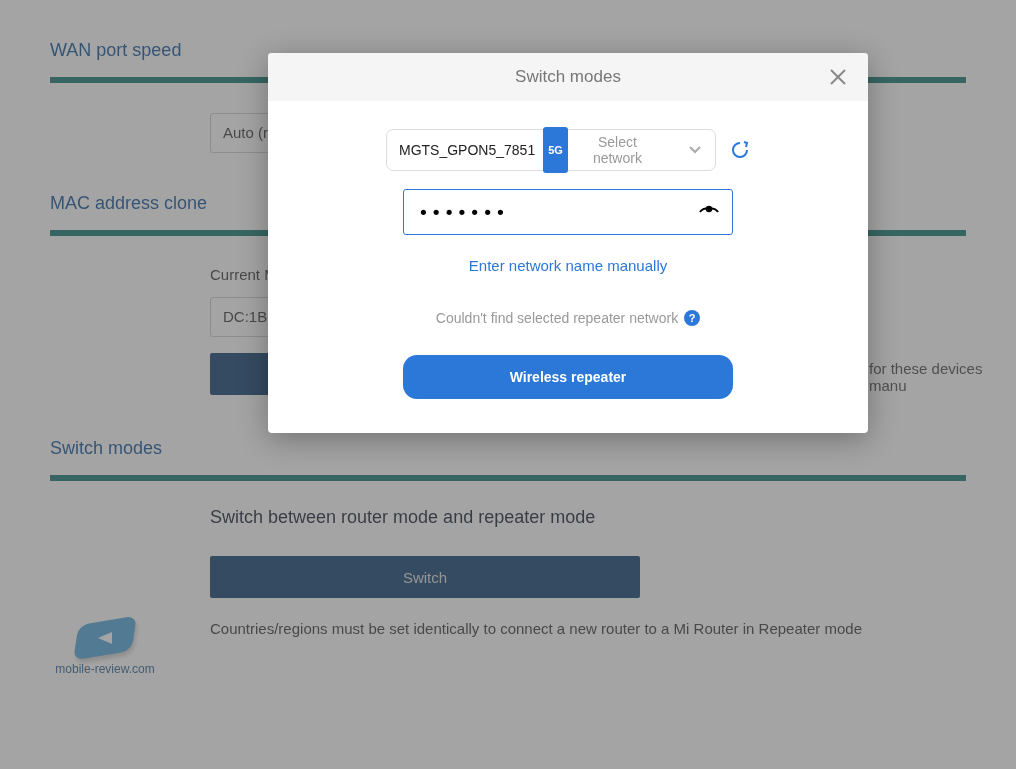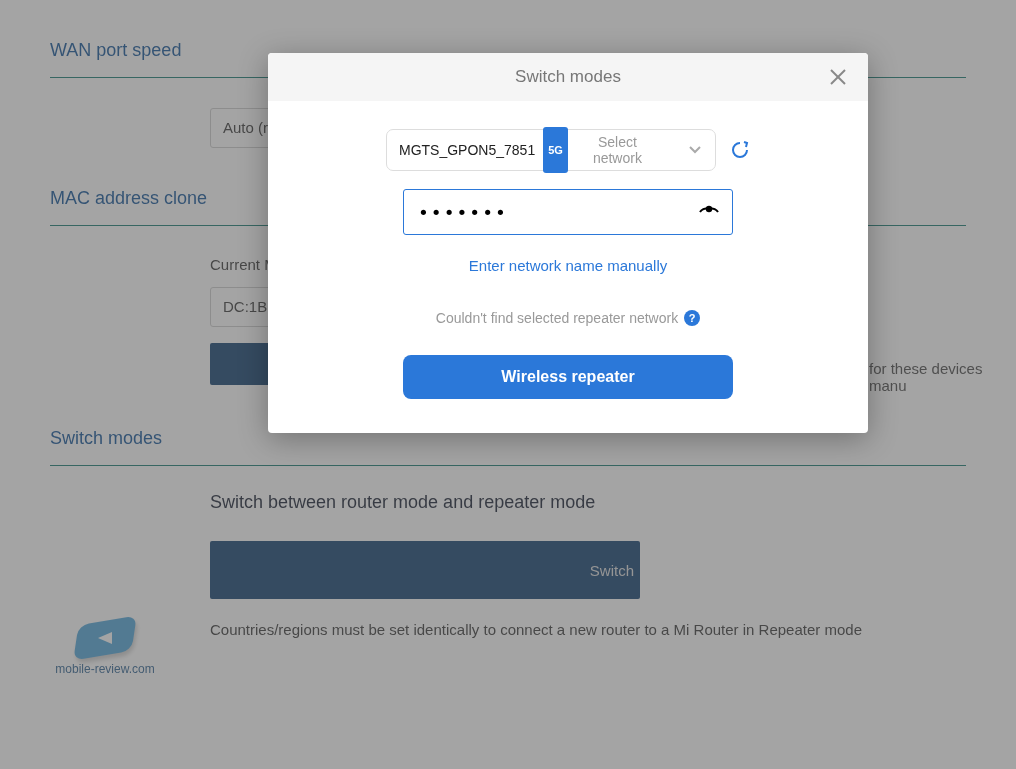"WAN port speed" .section-title { border-bottom: 1px solid #0f766e -> 6px solid #0f766e }
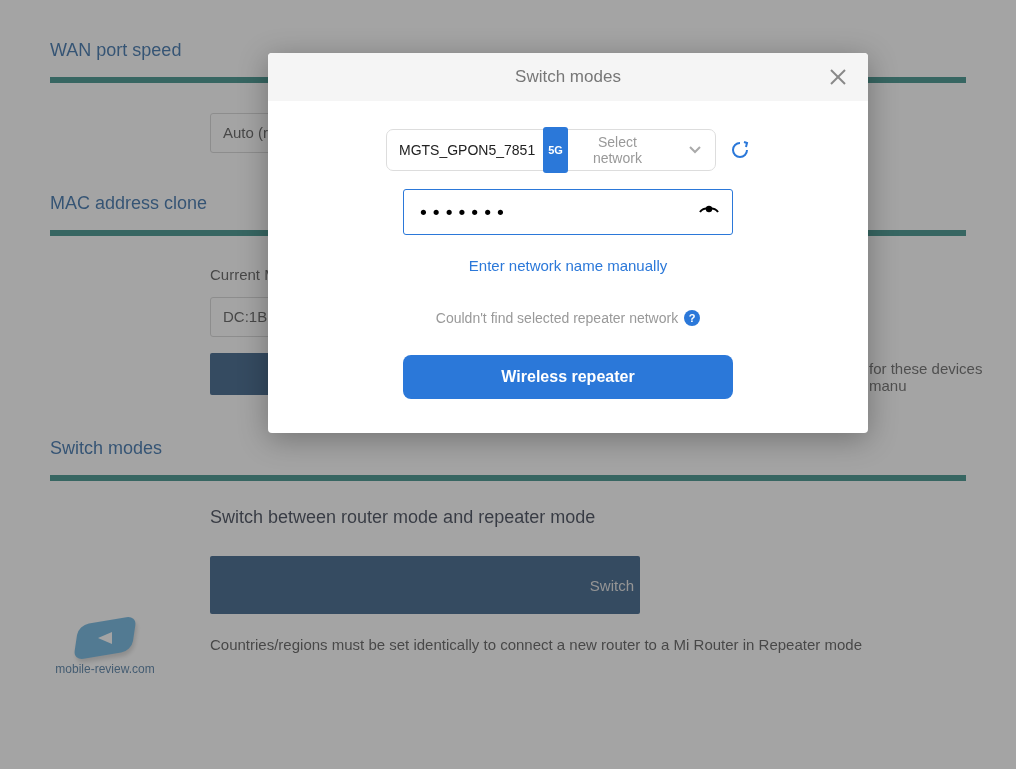"Wireless repeater" .primary-btn { border-radius: 8px -> 14px; font-size: 16px -> 14px }
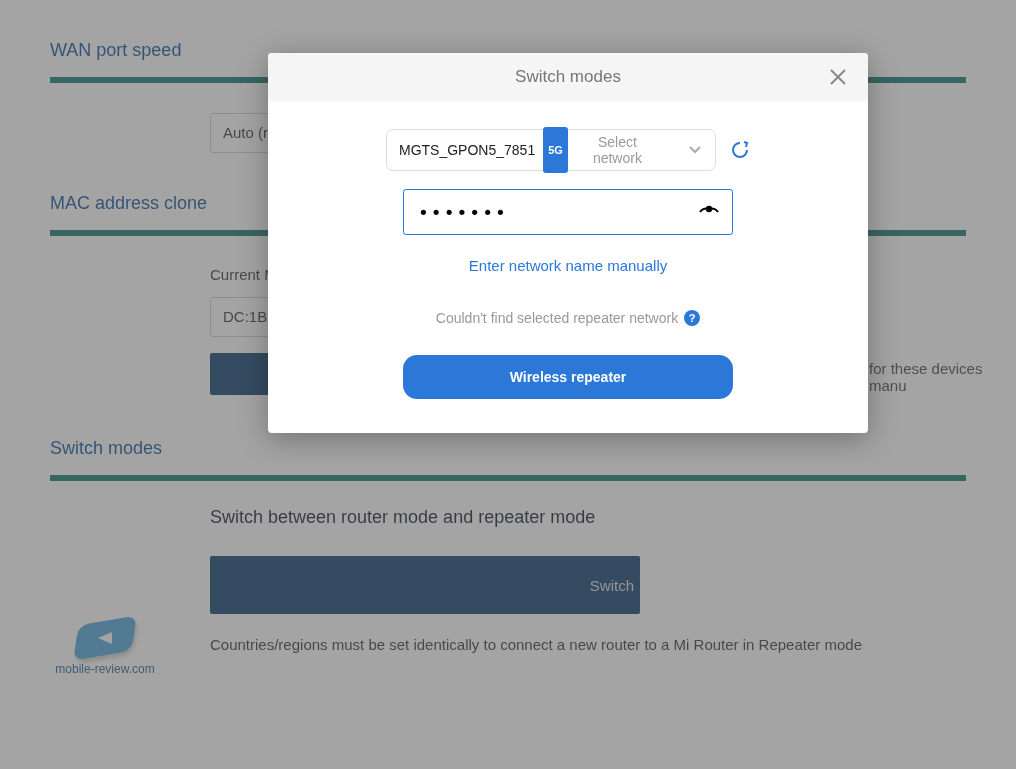"Switch" .switch-btn { height: 58px -> 42px; text-align: right -> none }
